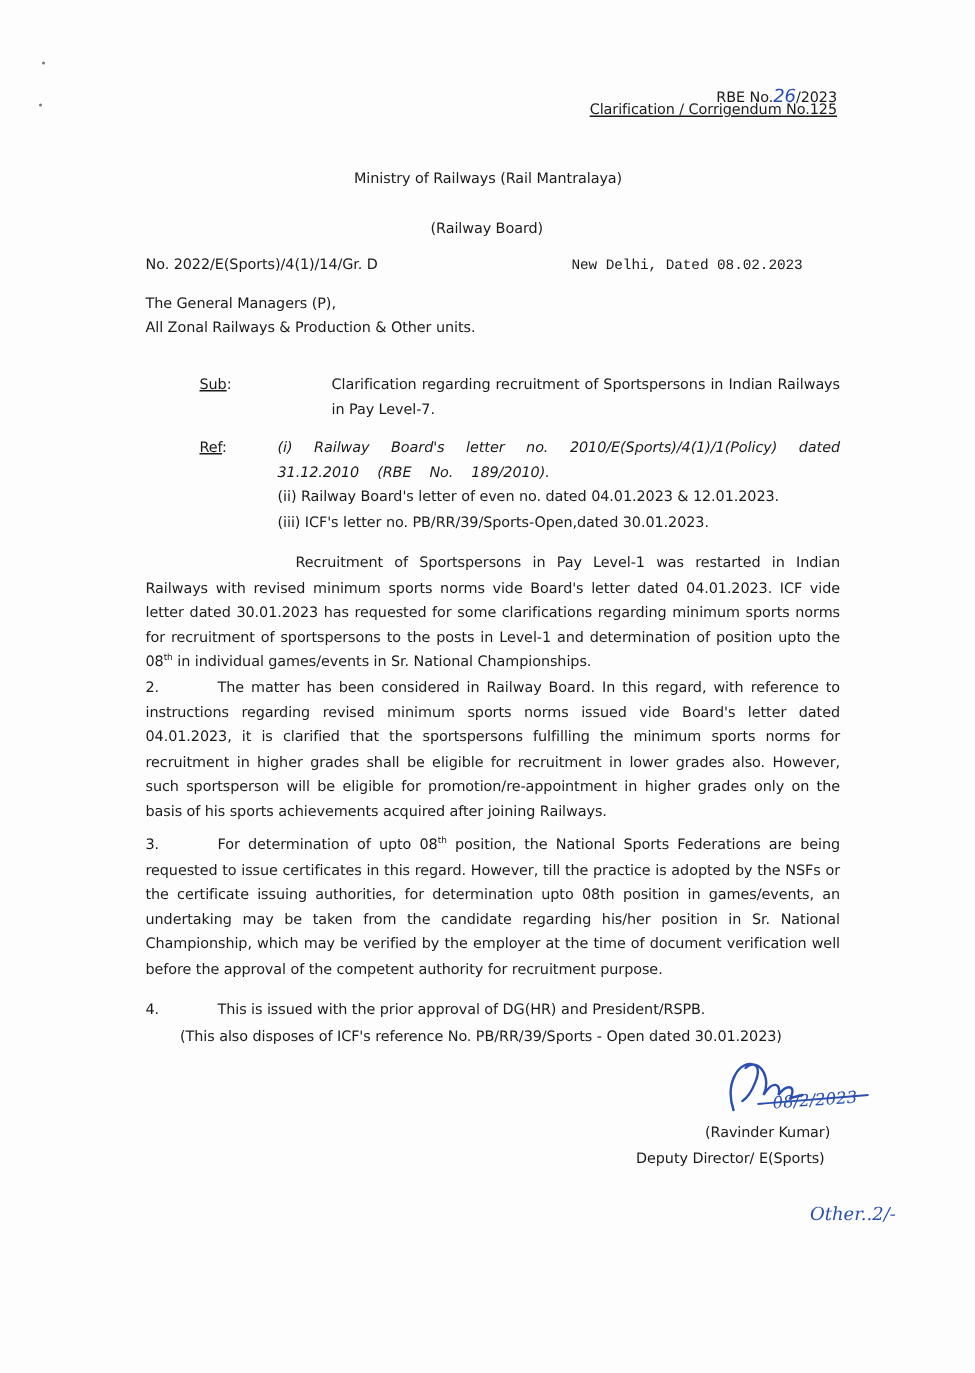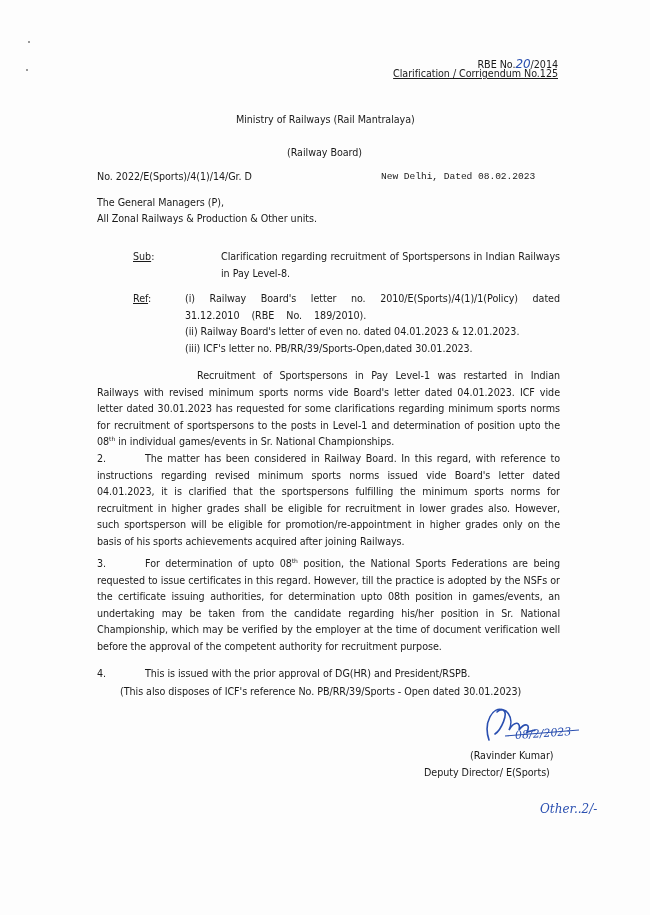"20" span.rbe-num { text: 20 -> 26 }
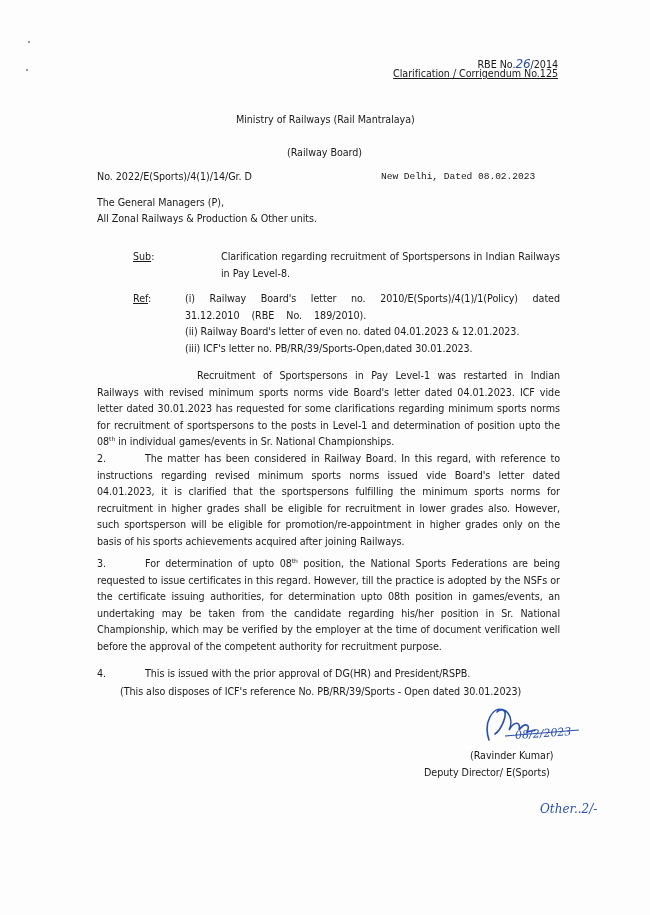"/2014" span { text: /2014 -> /2023 }
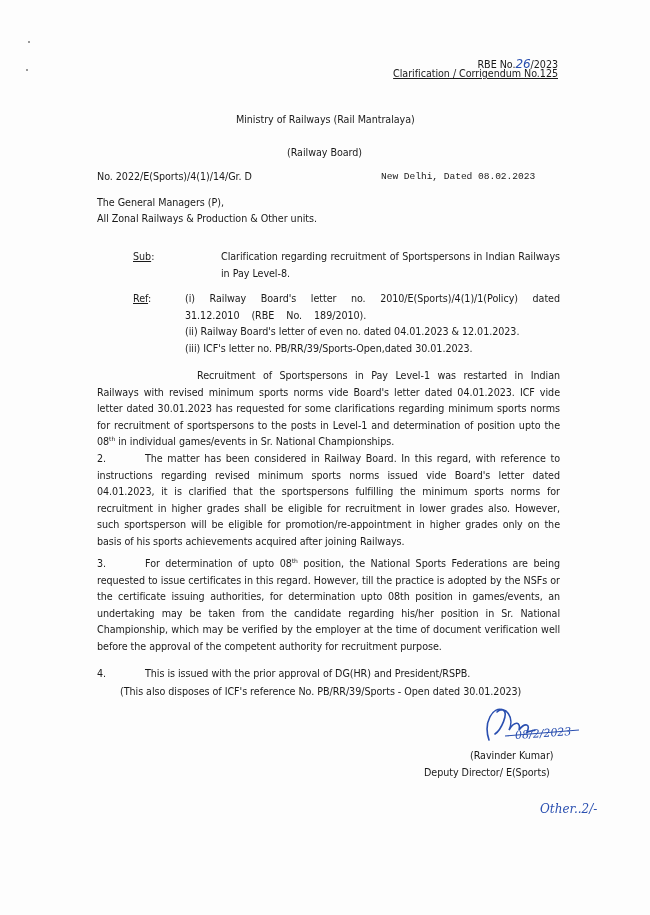"Clarification regarding recruitment of" div.just { text: Level-8 -> Level-7 }
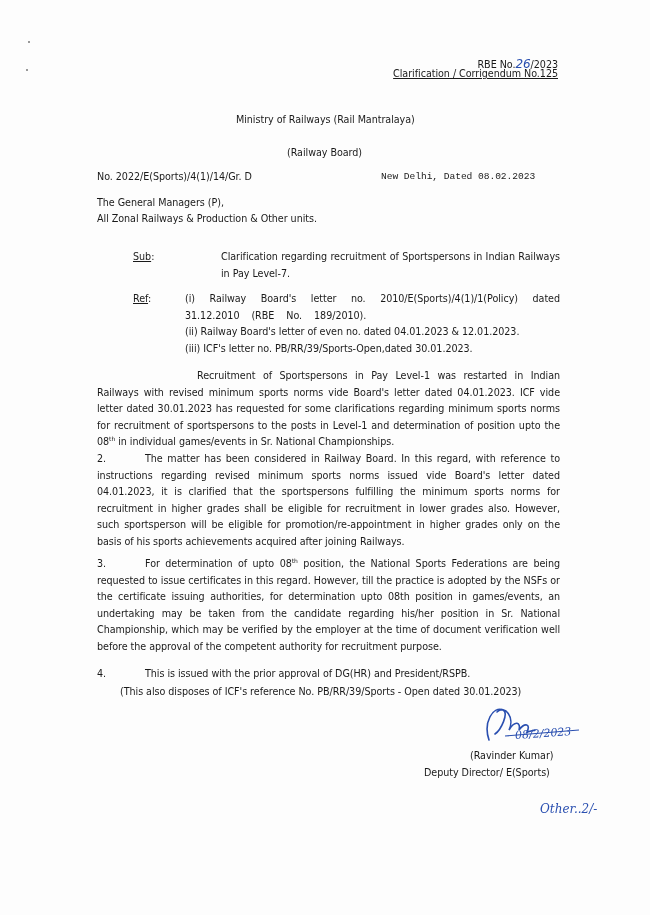"(i) Railway Board's letter no." div.just { font-style: none -> italic }
